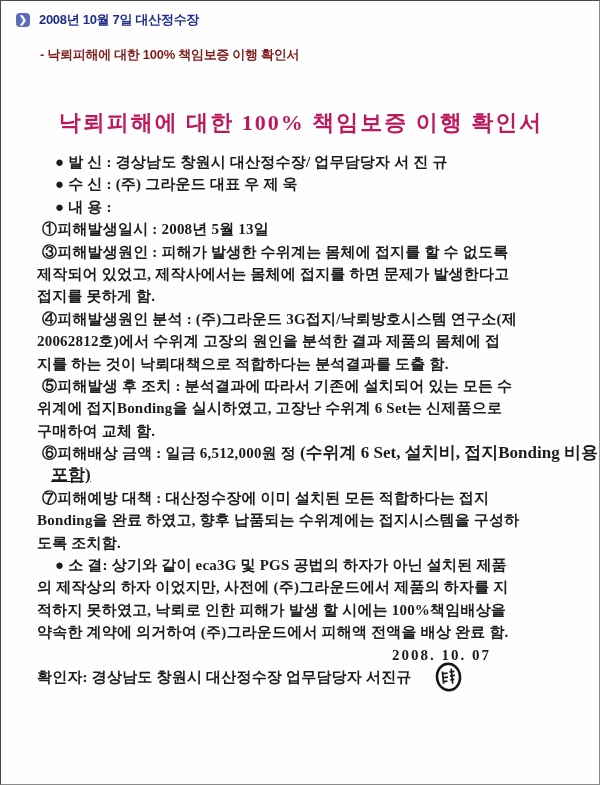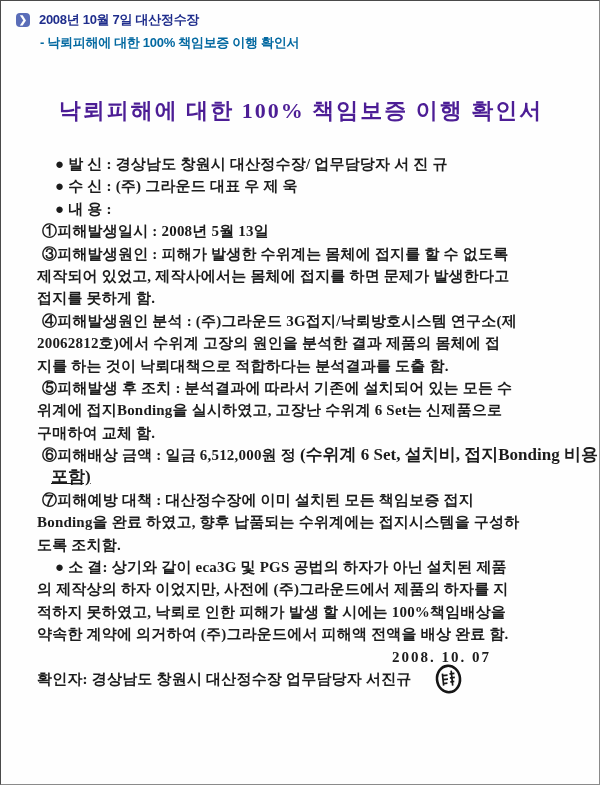"- 낙뢰피해에 대한 100% 책임보증" .header-row2 { color: #0369a1 -> #7f1d1d; margin-top: 5px -> 17px }
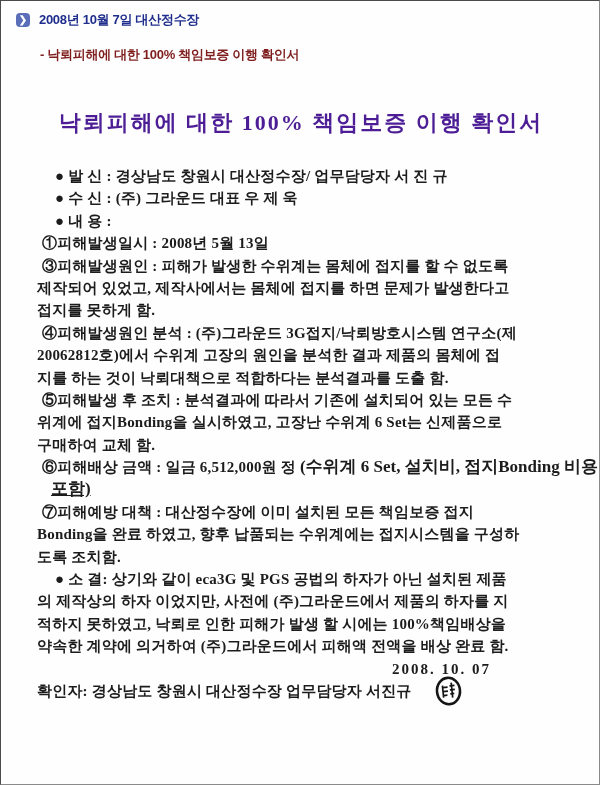"낙뢰피해에 대한 100% 책임보증 이행" .doc-title { color: #4c1d95 -> #be185d }
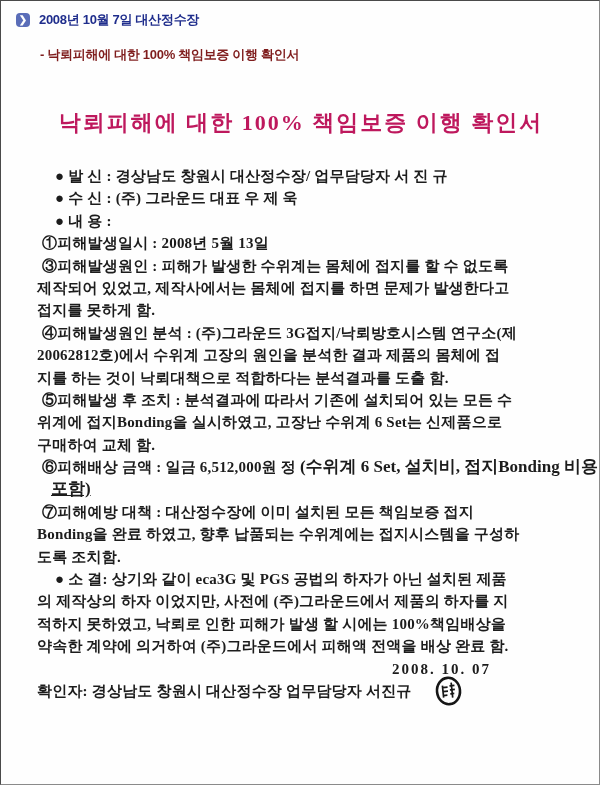"● 발 신 : 경상남도" .doc-body { margin-top: 27px -> 13px }
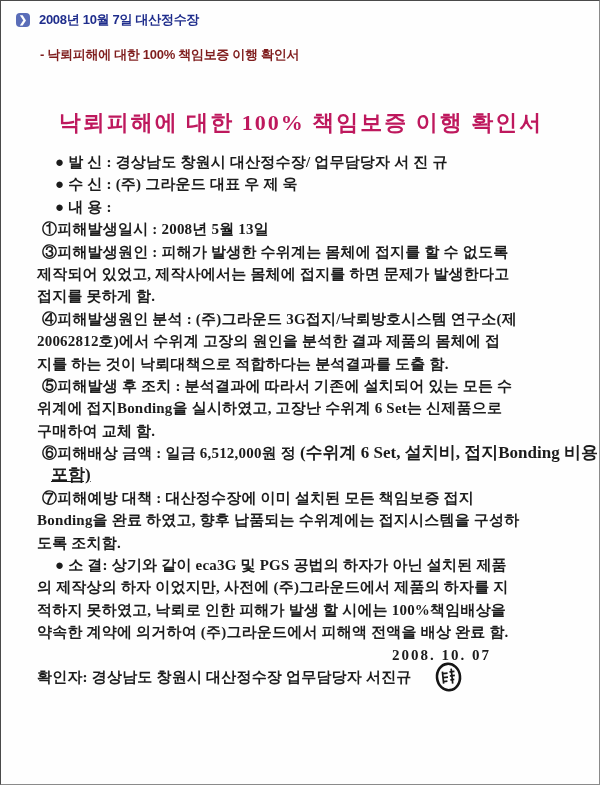"⑦피해예방 대책 : 대산정수장에 이미" div.line { text: 책임보증 -> 적합하다는 }
